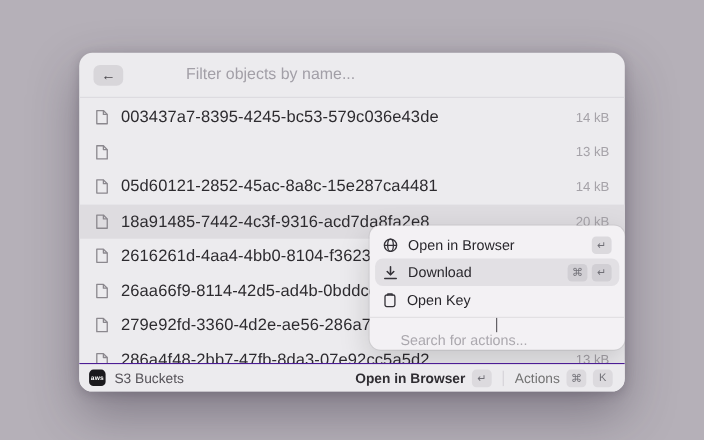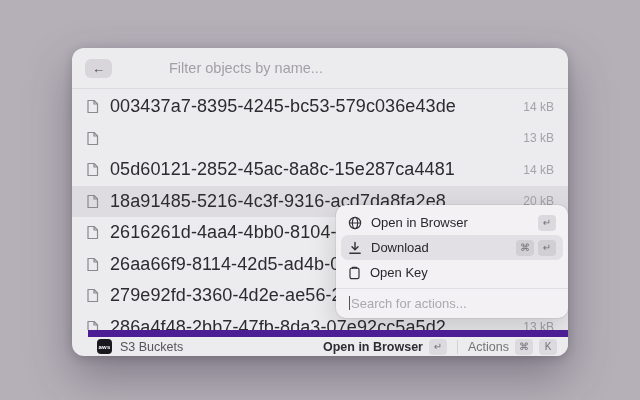"003437a7-8395-4245-bc53-579c036e43de" .row .obj-name { font-size: 18px -> 15px }
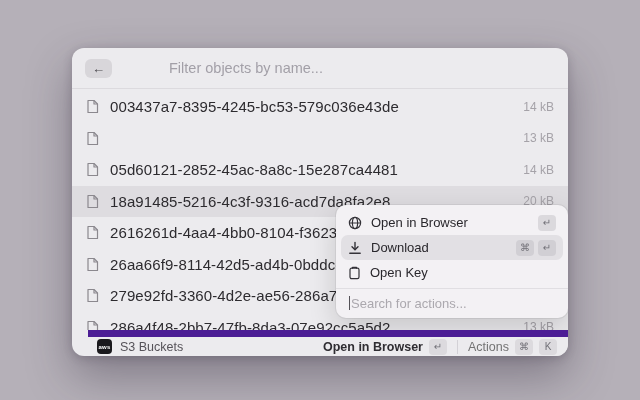"18a91485-5216-4c3f-9316-acd7da8fa2e8" span.obj-name { text: 18a91485-5216-4c3f-9316-acd7da8fa2e8 -> 18a91485-7442-4c3f-9316-acd7da8fa2e8 }
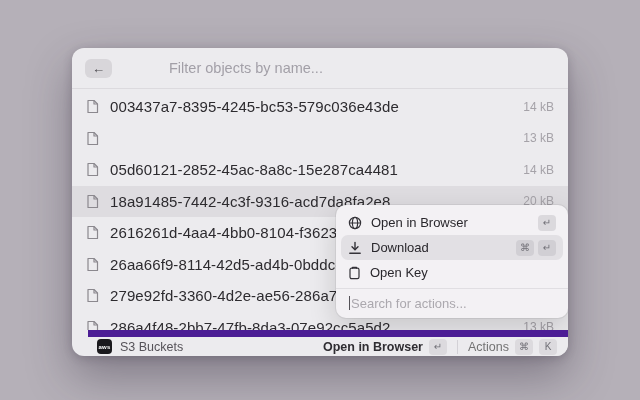"Search for actions..." .menu-search { flex-direction: none -> column }
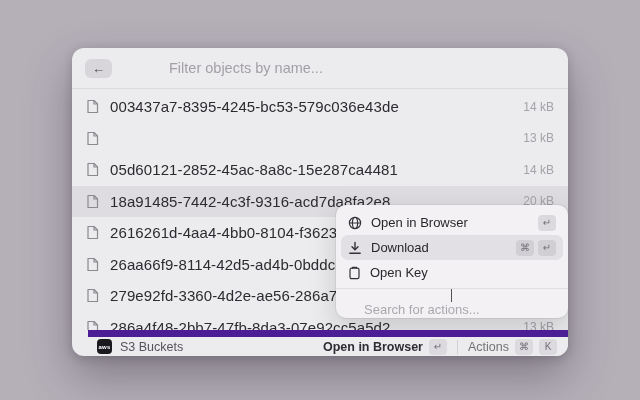"S3 Buckets" .footer { border-top: 7px solid #4c1d95 -> 1px solid #4c1d95; left: 16px -> 0 }
